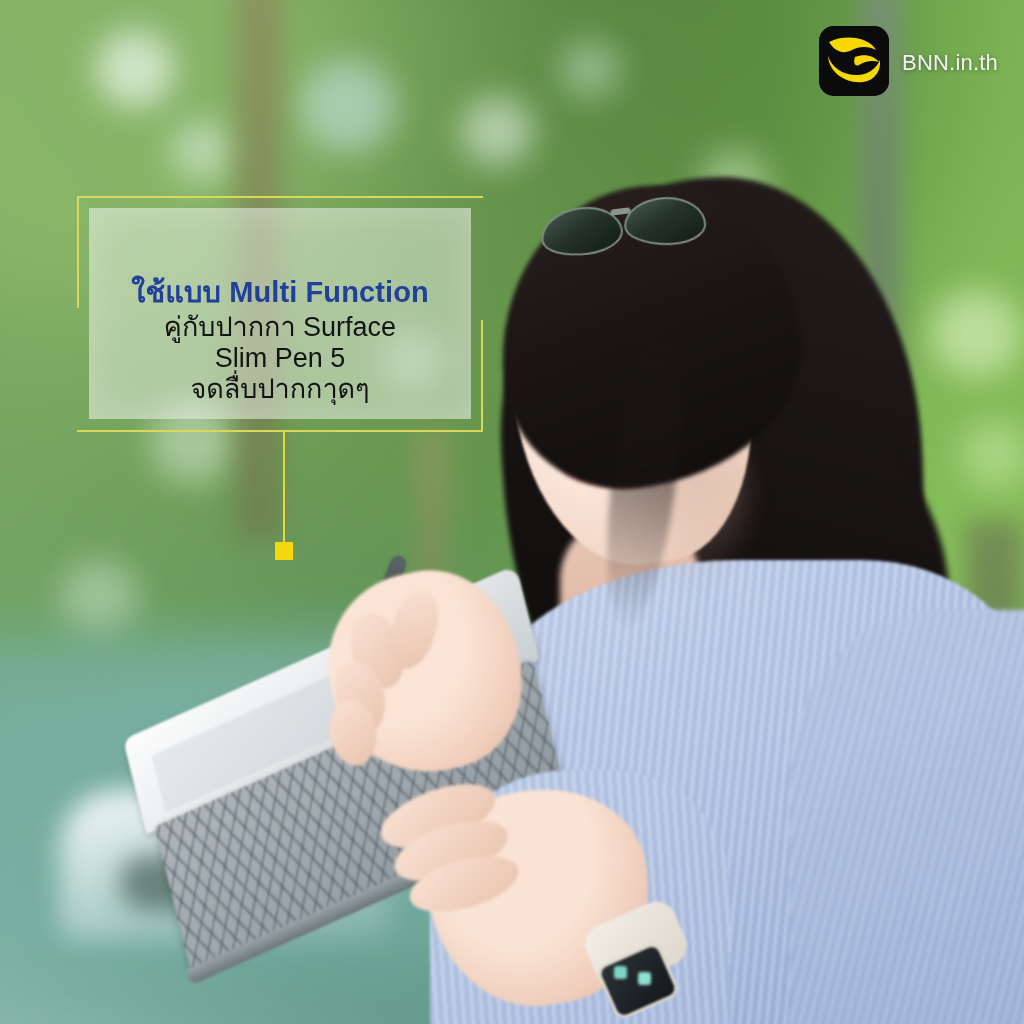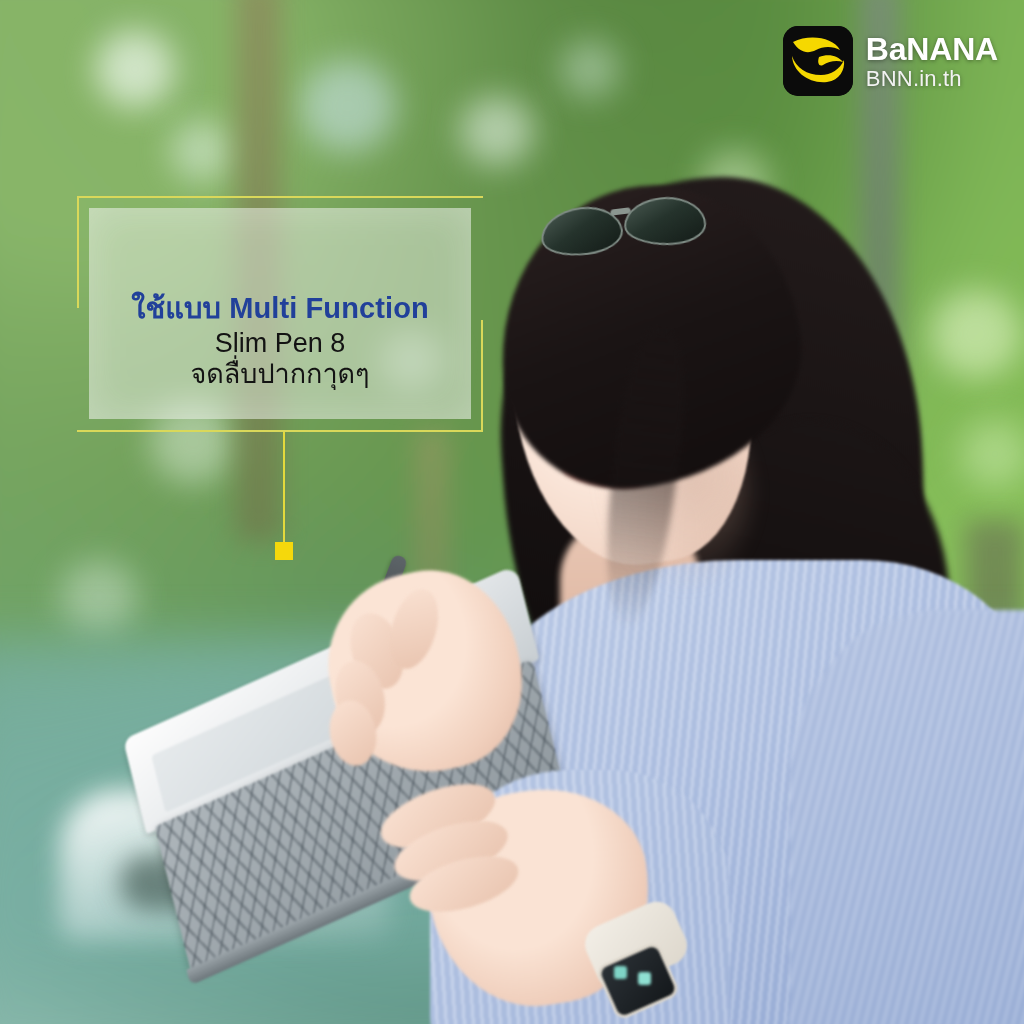"BaNANA" span.bnn-name { html: <span>BaNANA</span> -> none }
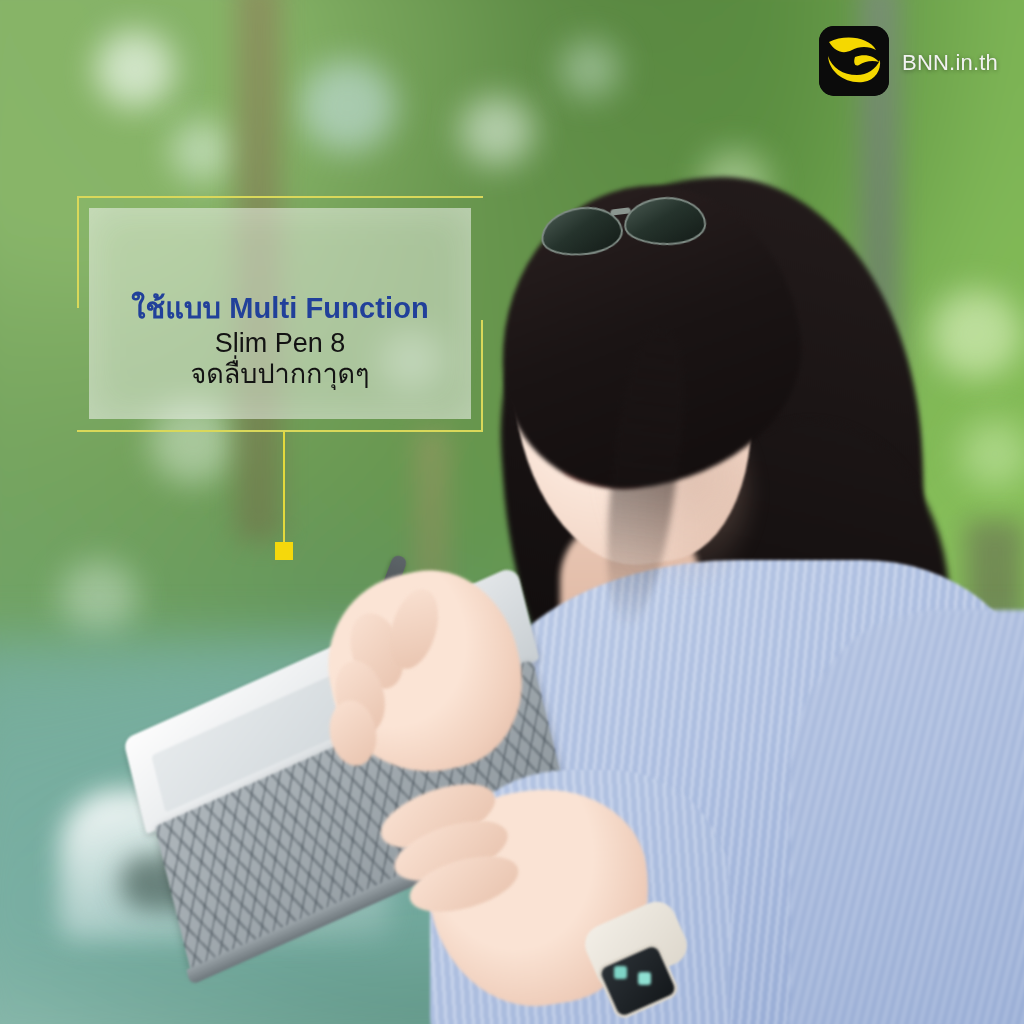"คู่กับปากกา Surface" div.subline { html: none -> <div>คู่กับปากกา Surface</div> }
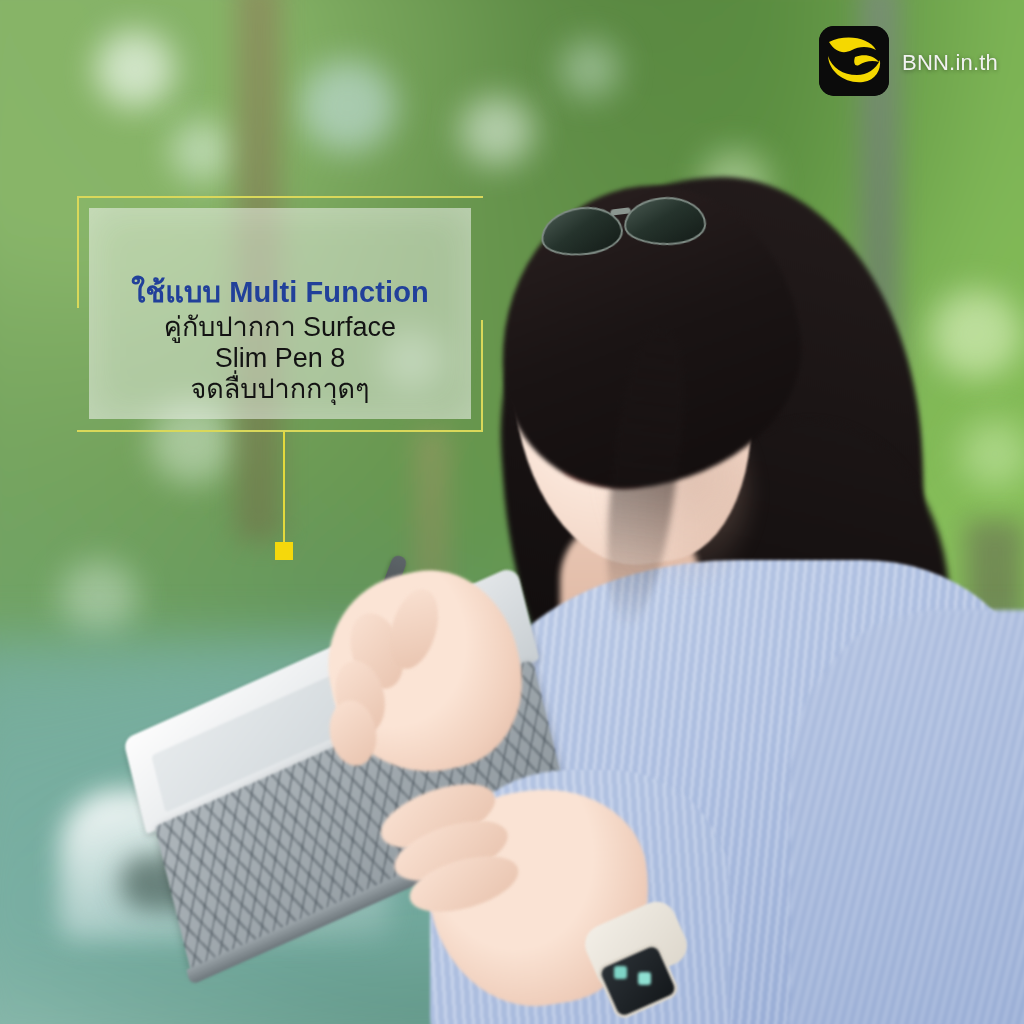"Slim Pen 8" div.subline { text: 8 -> 5 }
